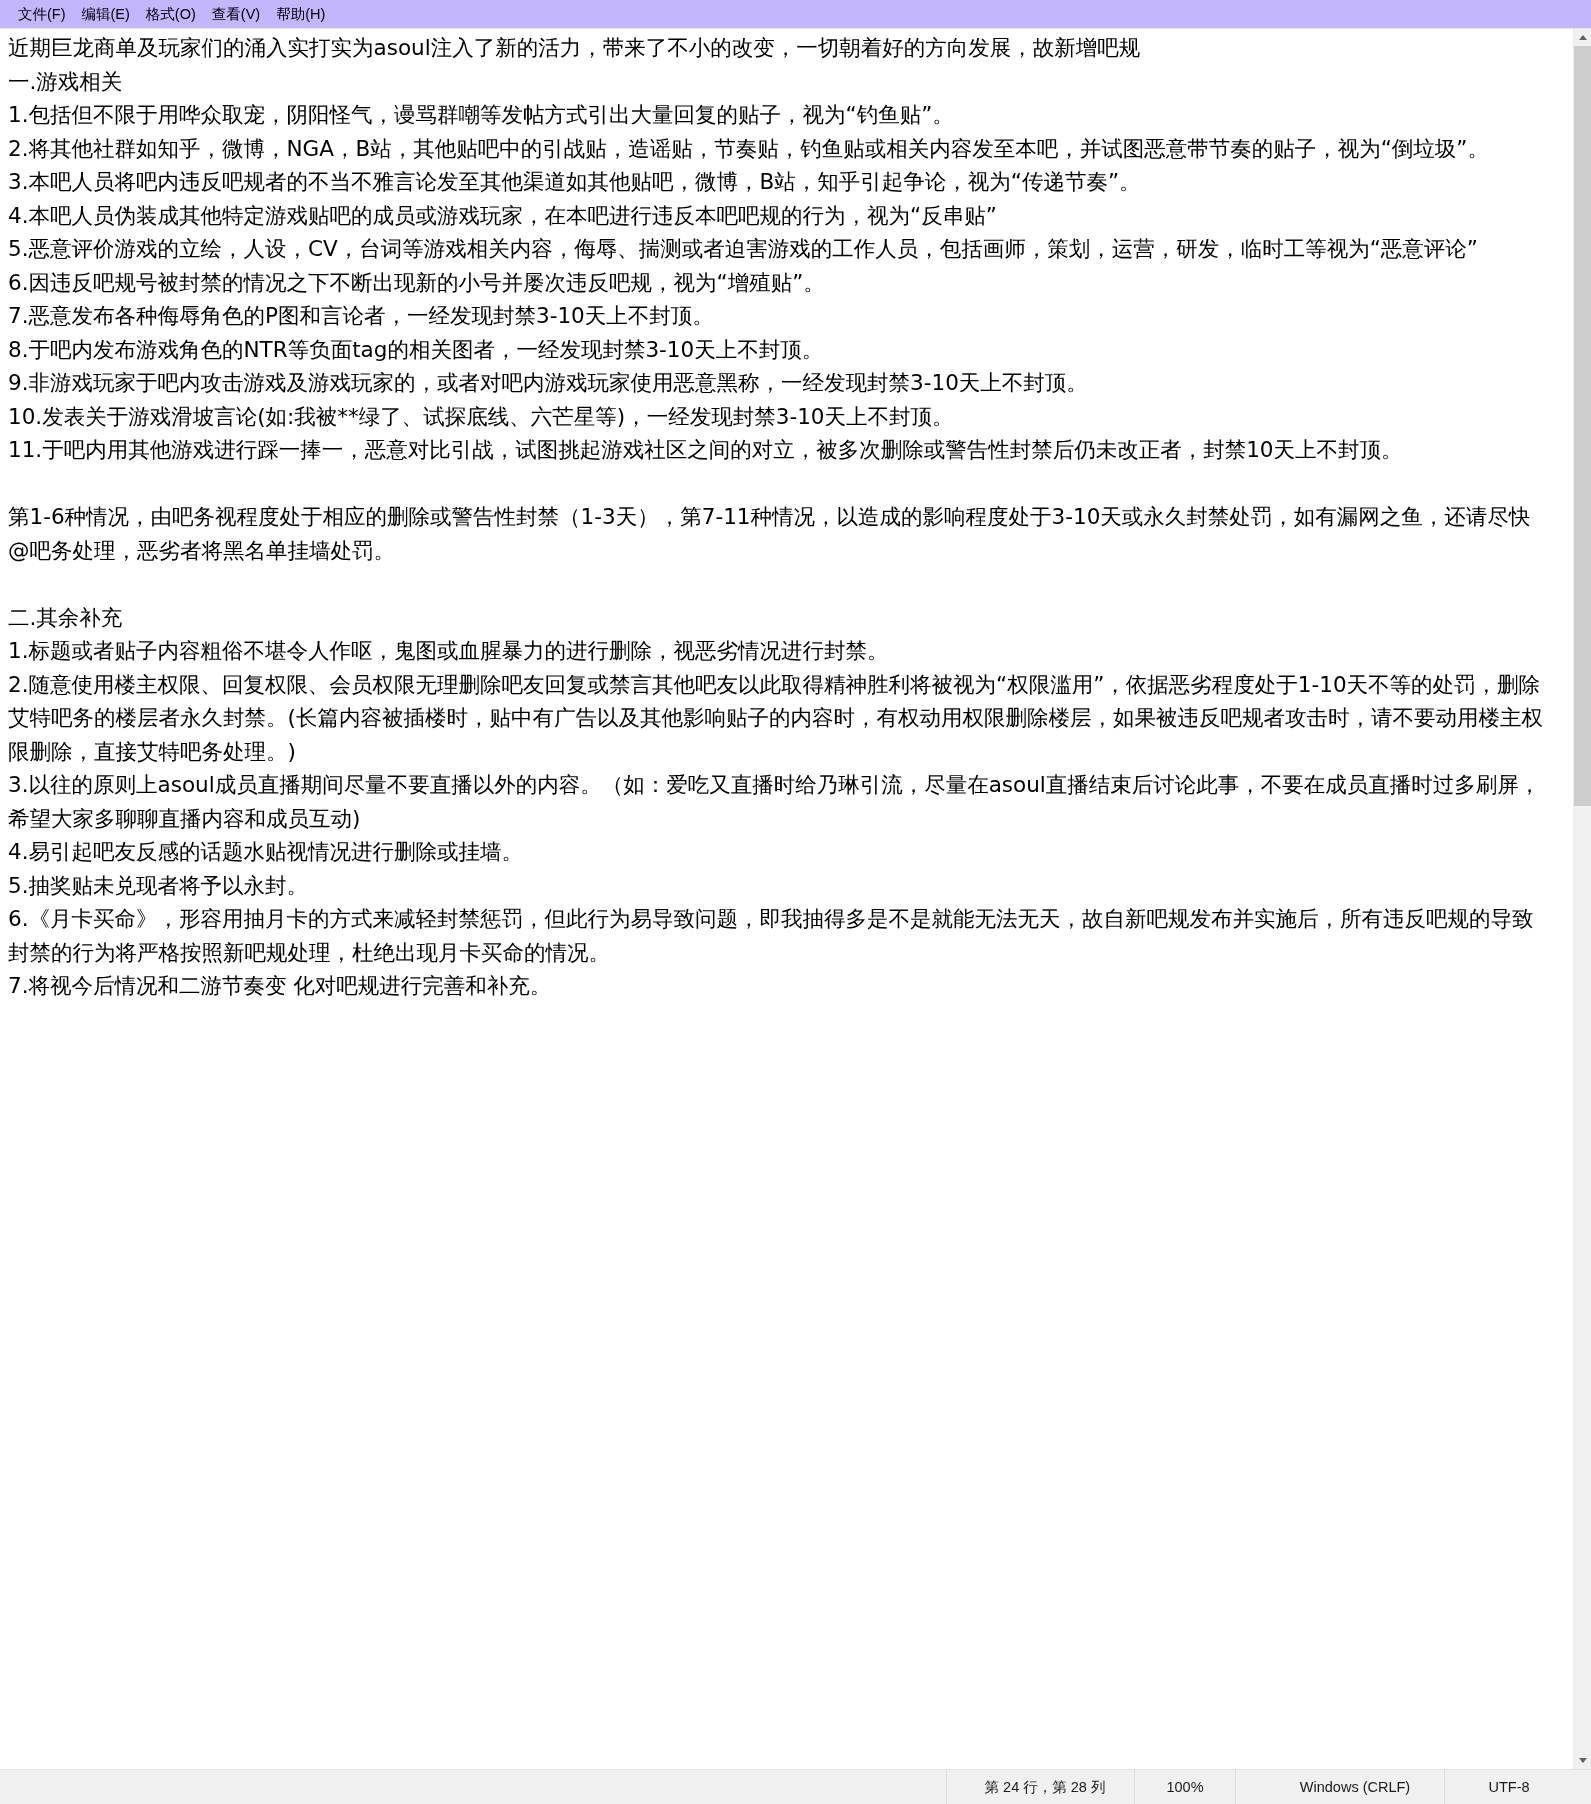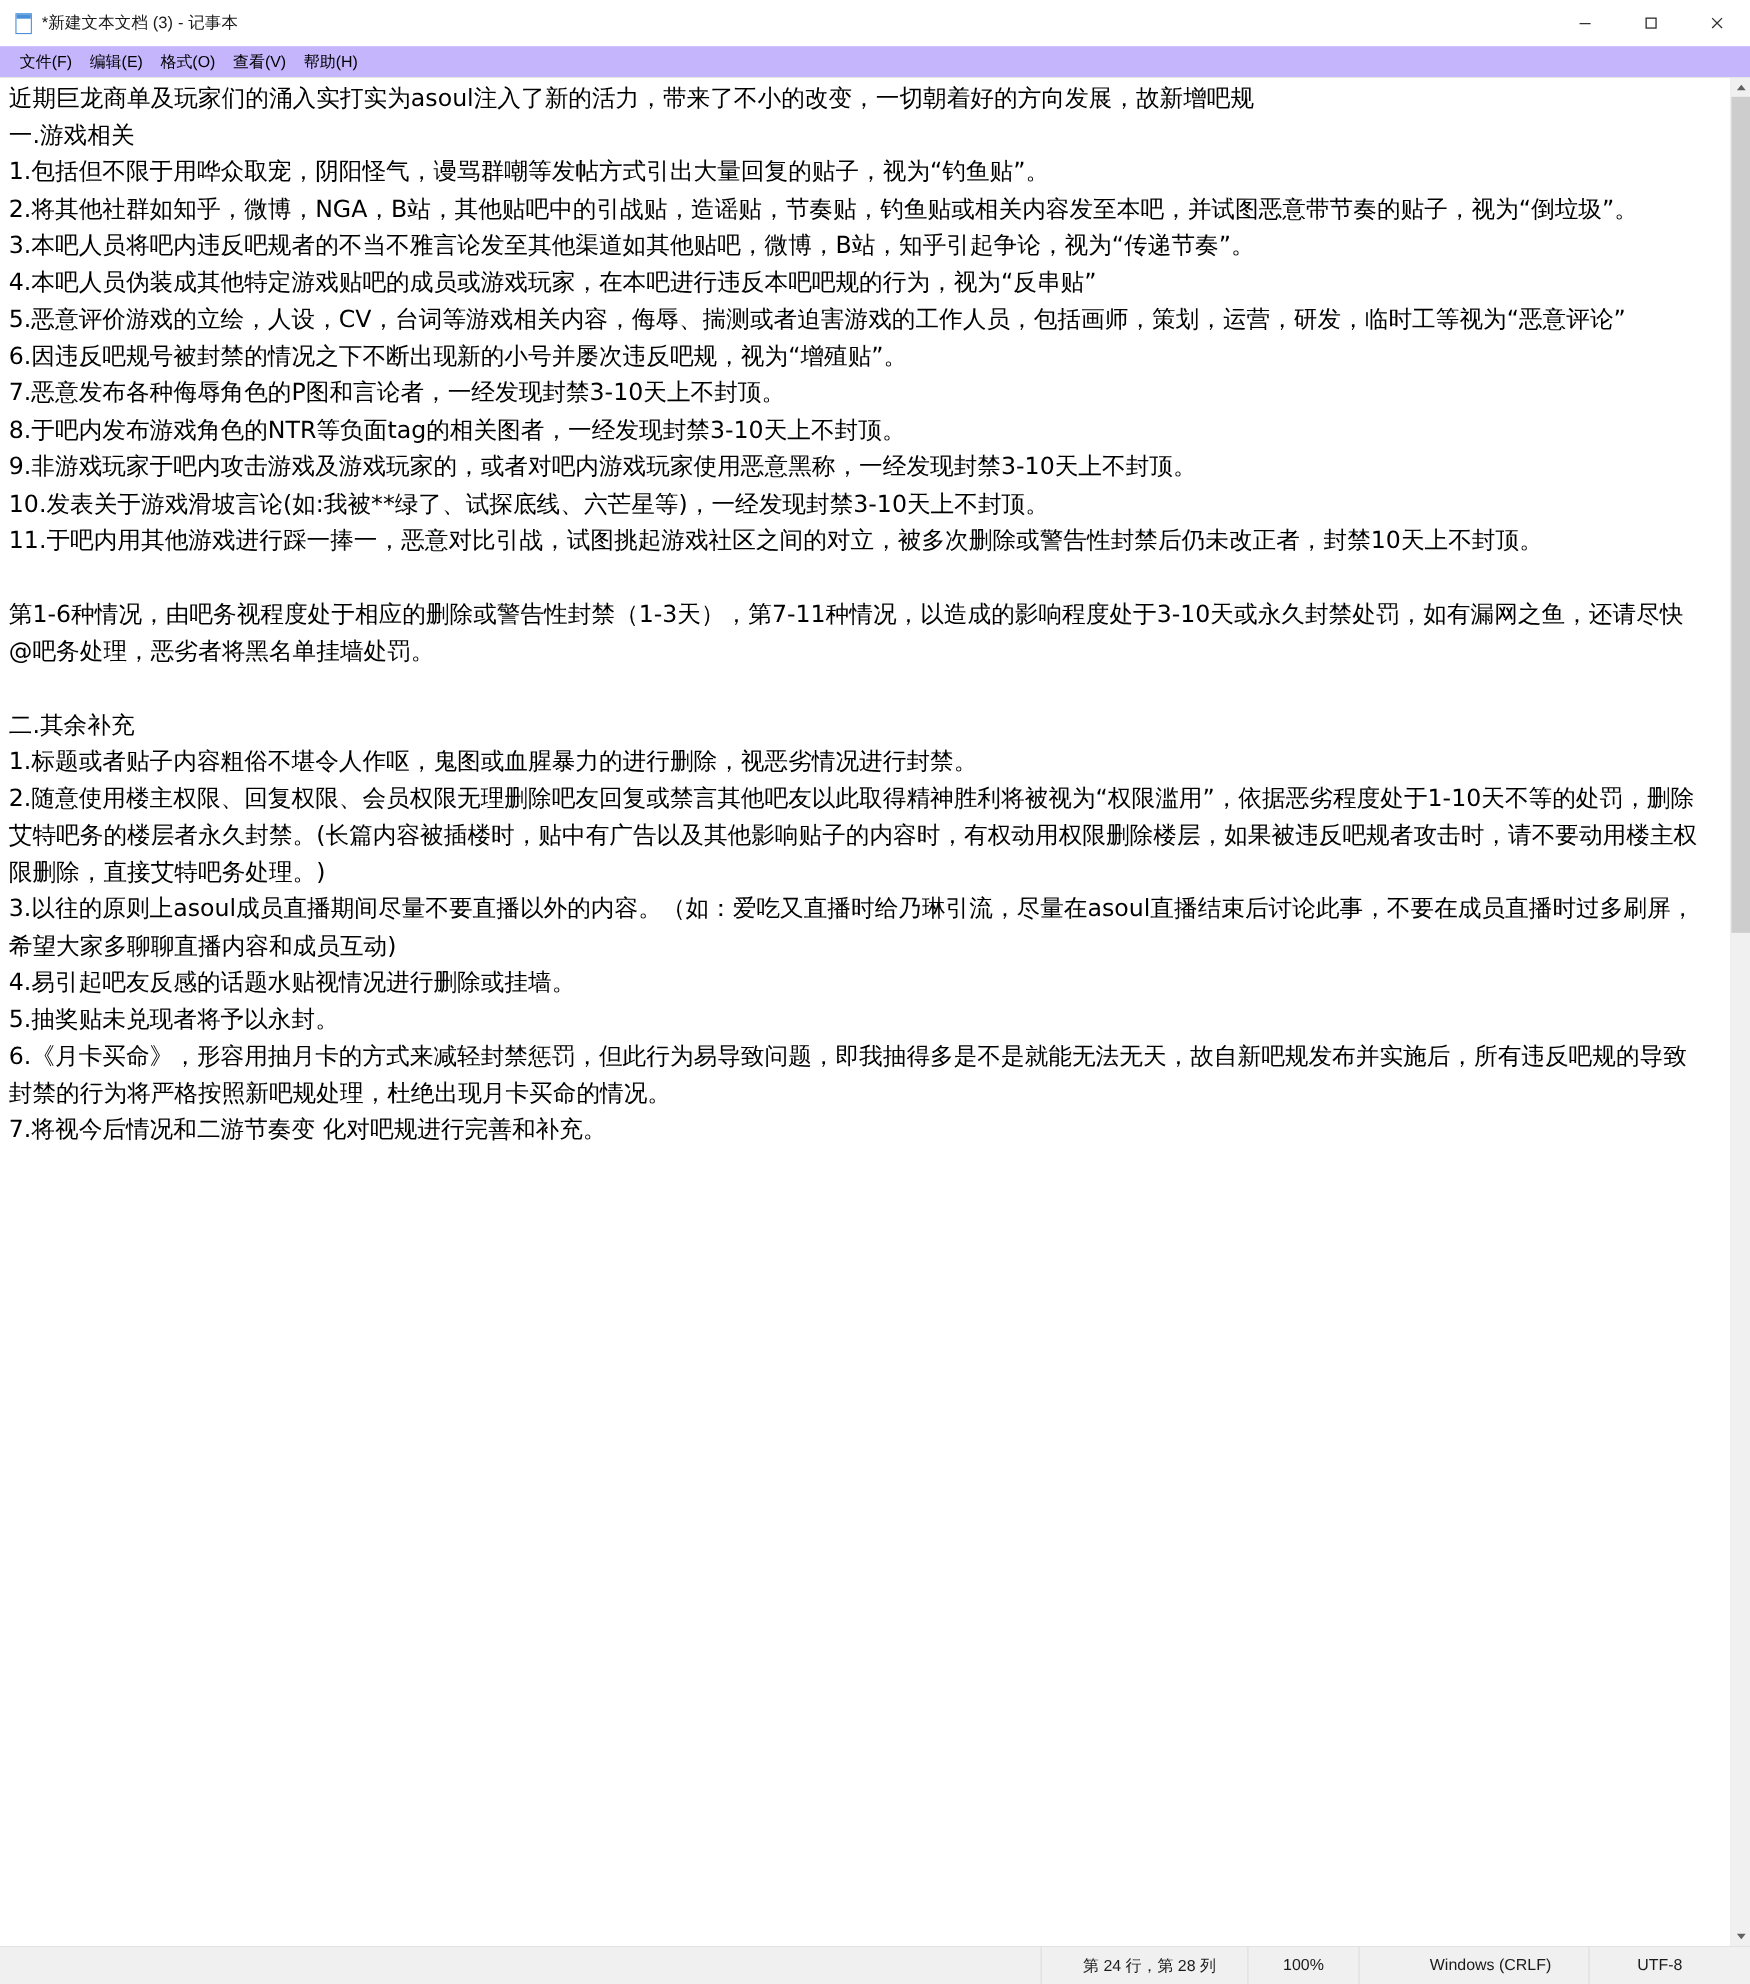"*新建文本文档 (3) - 记事本" div.titlebar { html: <div> <div> <div></div> </div> <div>*新建文本文档 (3) - 记事本</div> <div> <div> <svg> <line></line> </svg> </div> <div> <svg> <rect></rect> </svg> </div> <div> <svg> <line></line> <line></line> </svg> </div> </div> </div> -> none }
